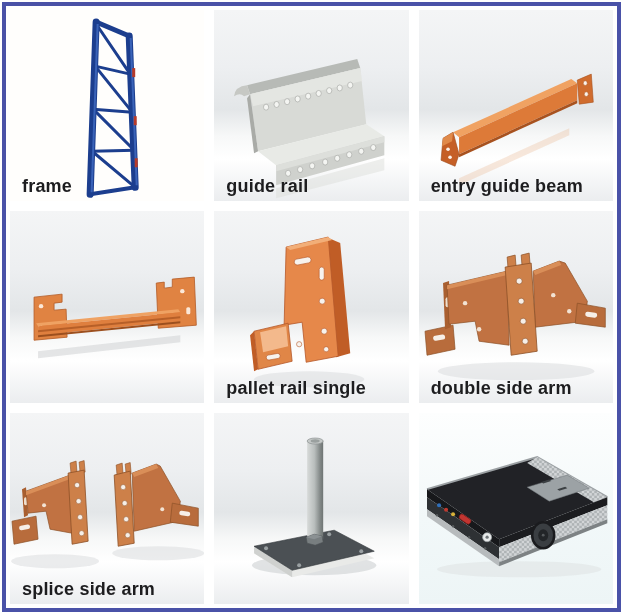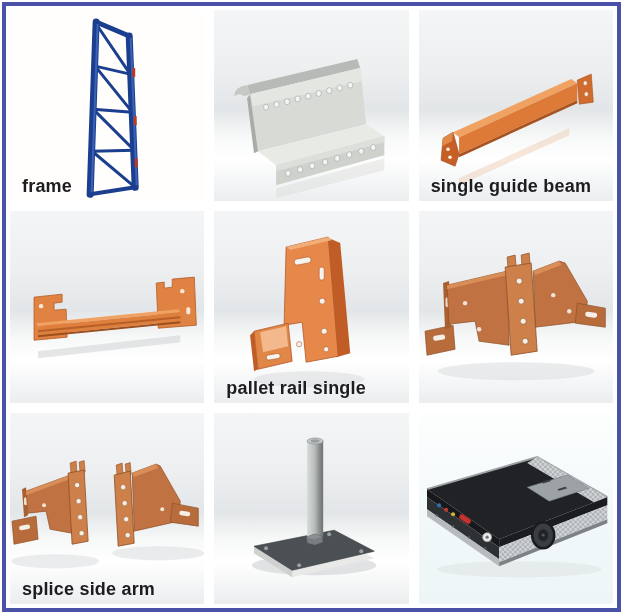"guide rail" figcaption.label { html: none -> <figcaption>guide rail</figcaption> }
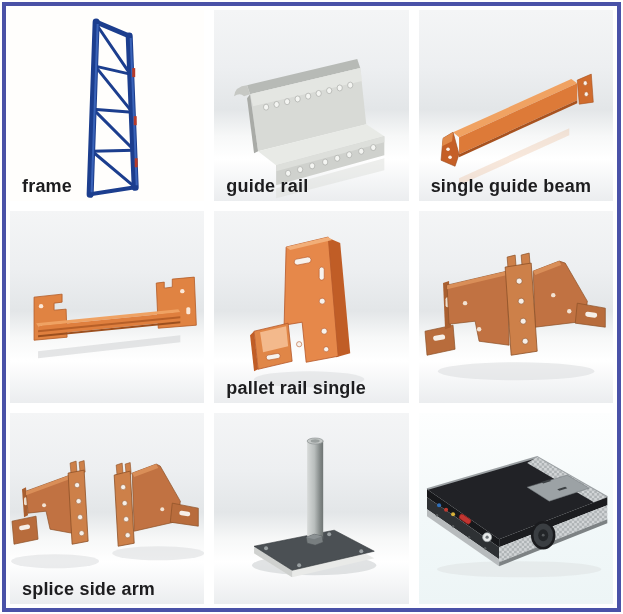"single guide beam" figcaption.label { text: single -> entry }
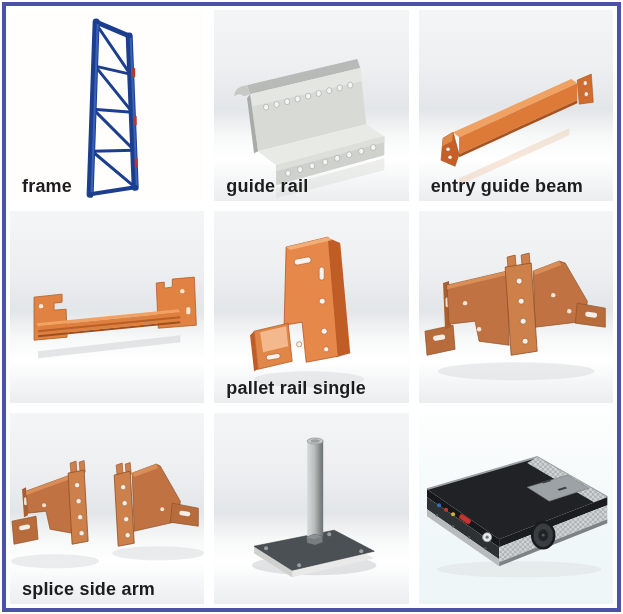"double side arm" figcaption.label { html: none -> <figcaption>double side arm</figcaption> }
